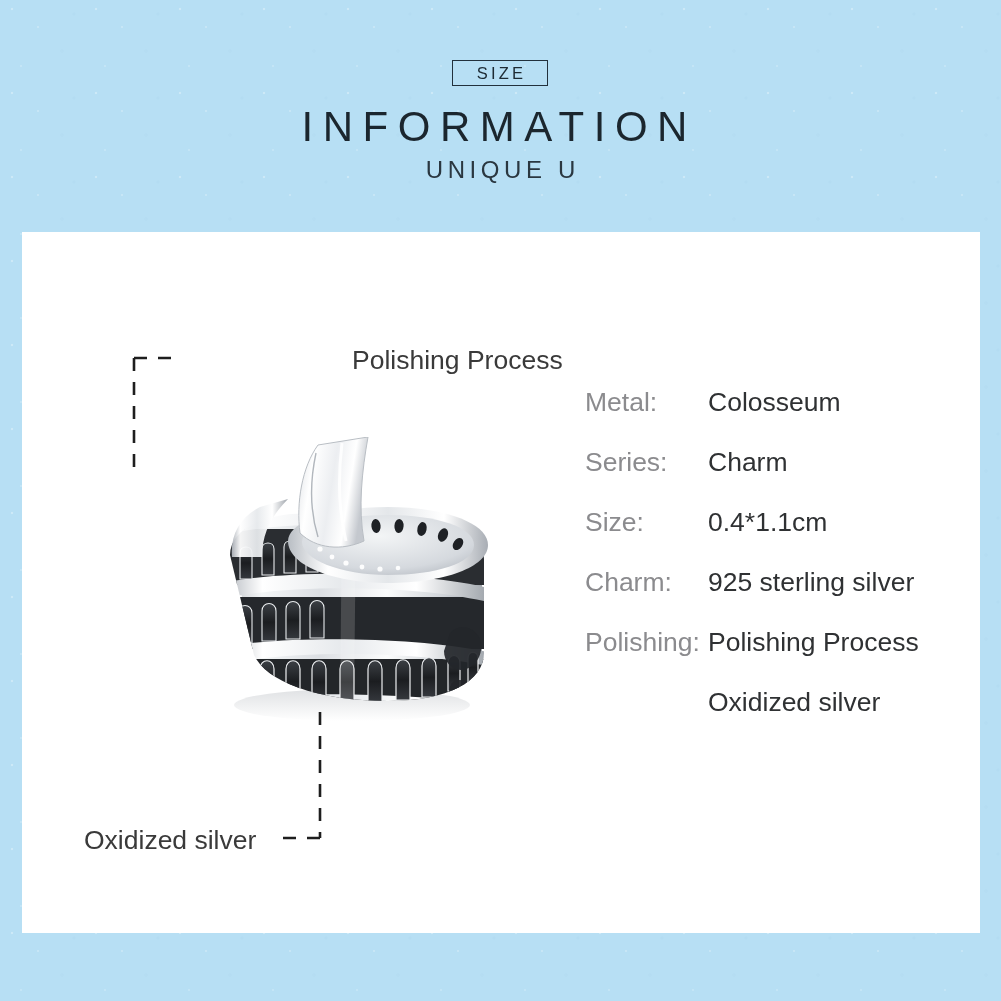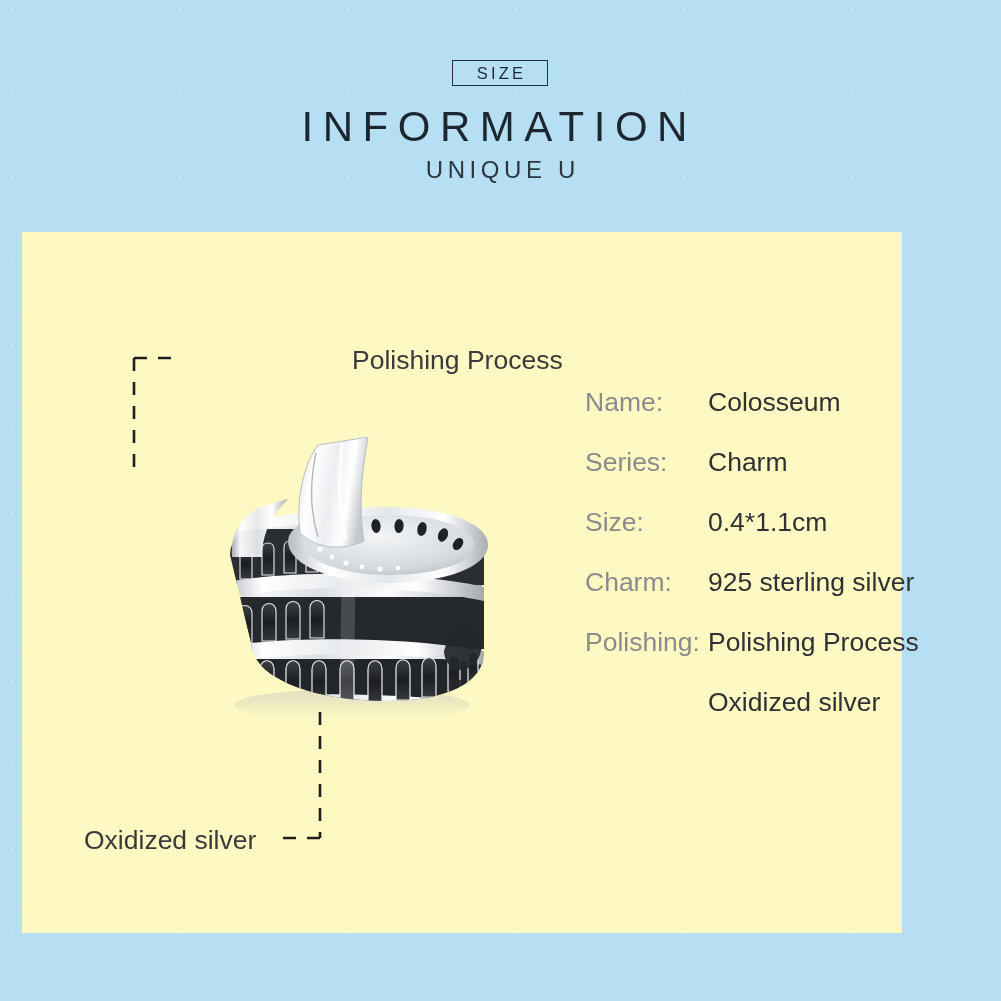"Polishing Process" .card { background: #fef9c3 -> #ffffff; width: 880px -> 958px }
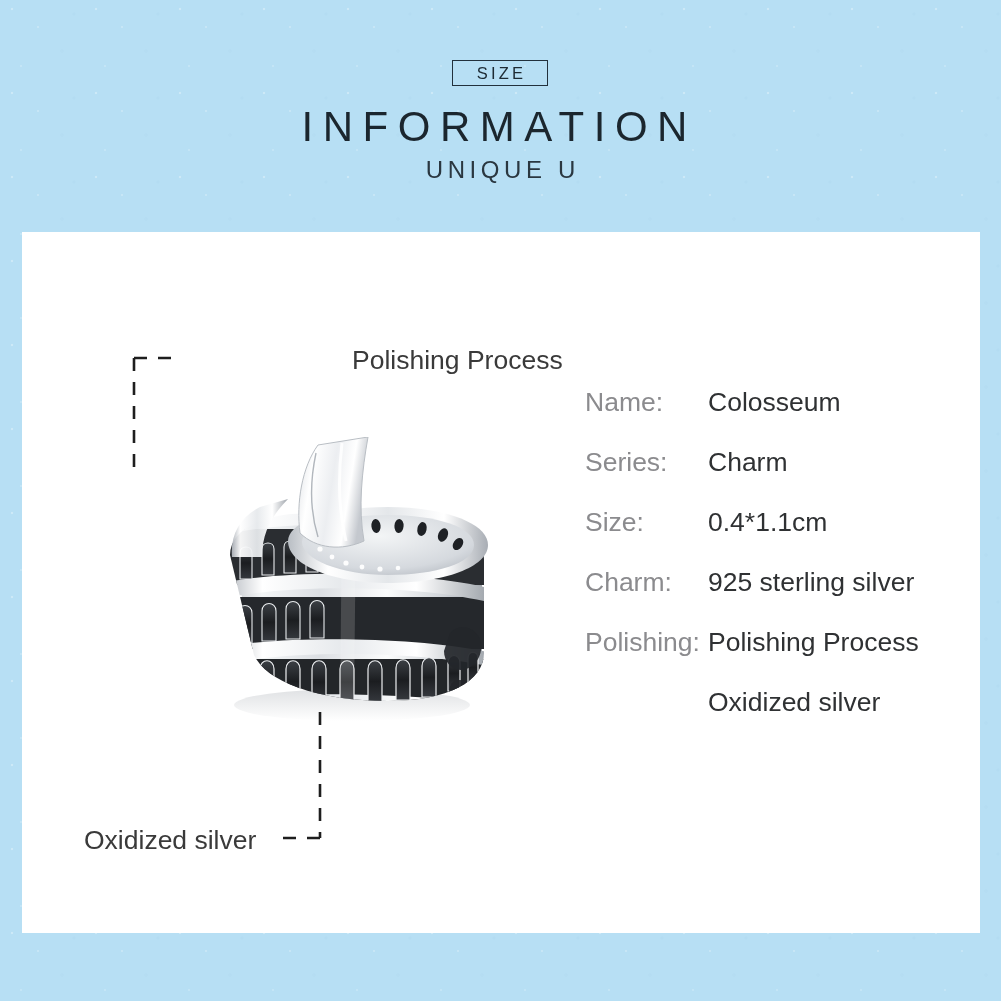"Name:" div.spec-label { text: Name -> Metal }
